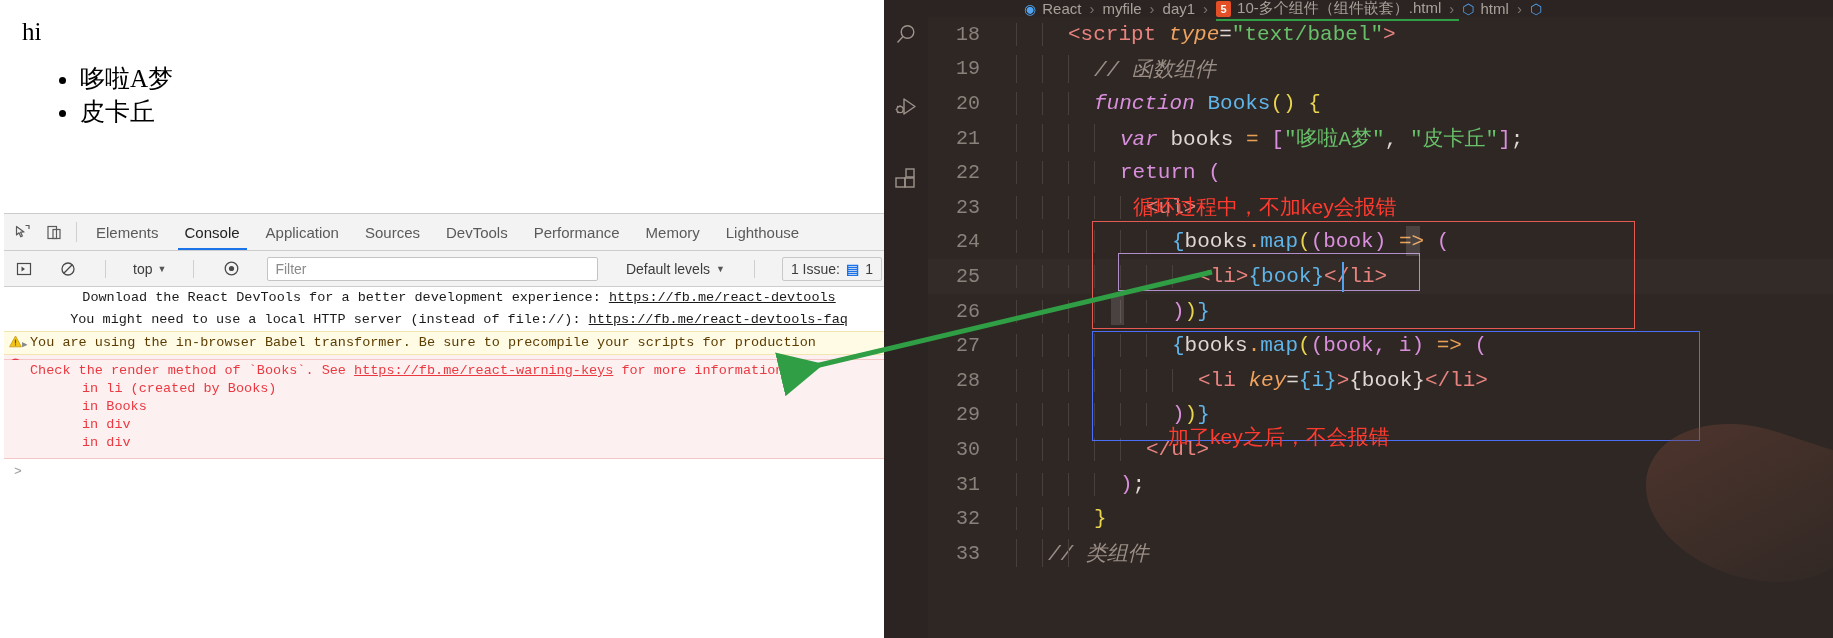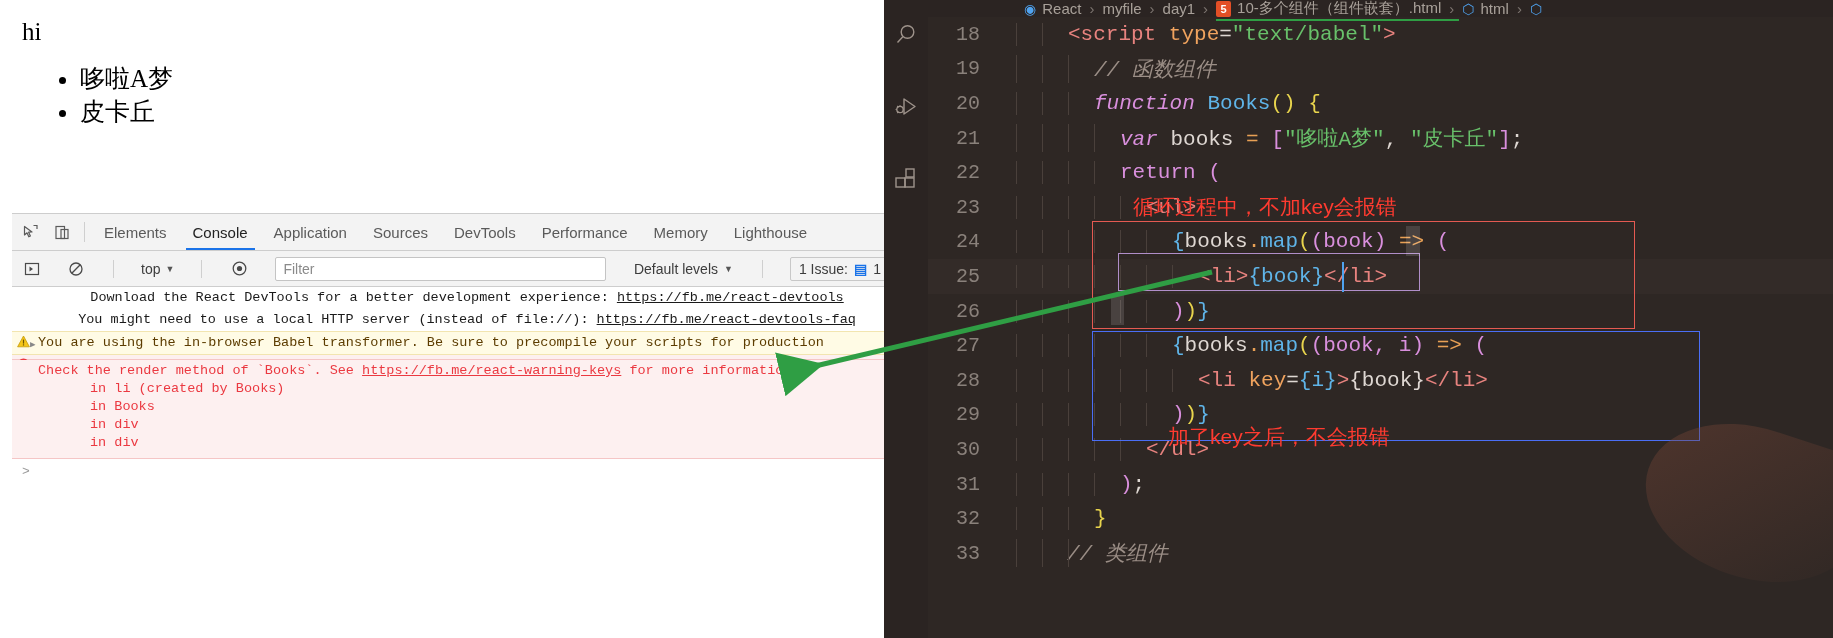"type" .t-attr { font-style: none -> italic }
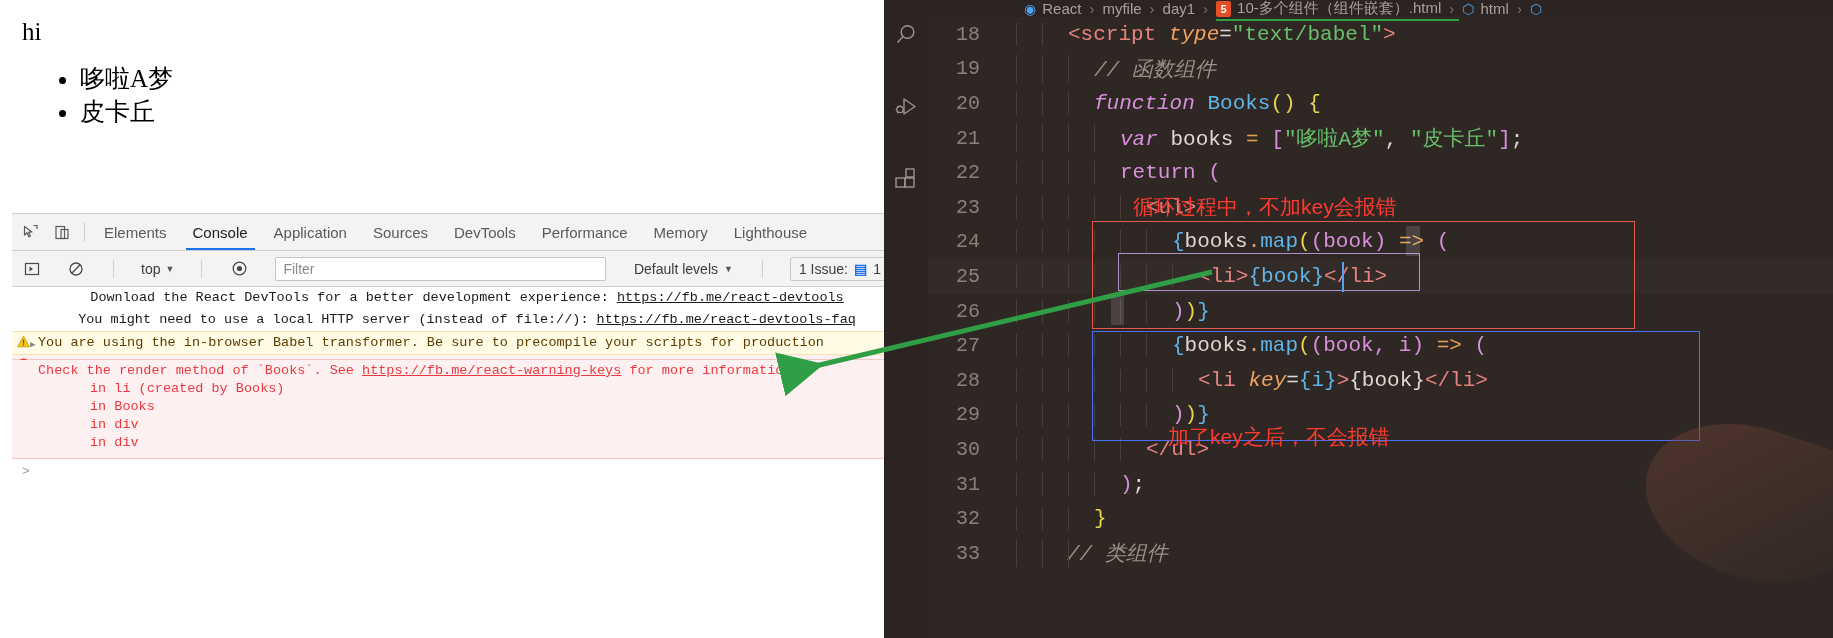"Elements" #devtools { left: 12px -> 4px }
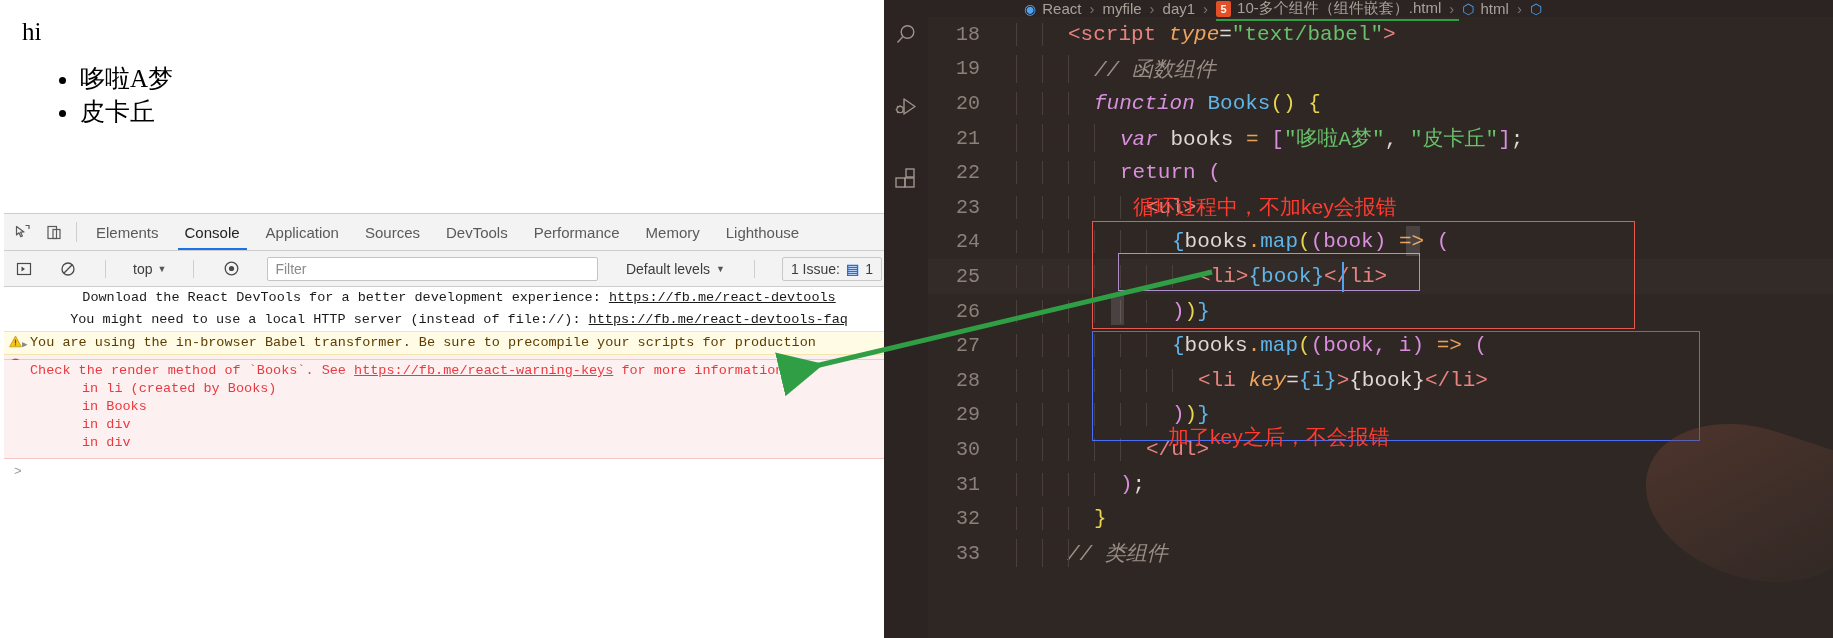"// 类组件" span { margin-left: 19px -> none }
